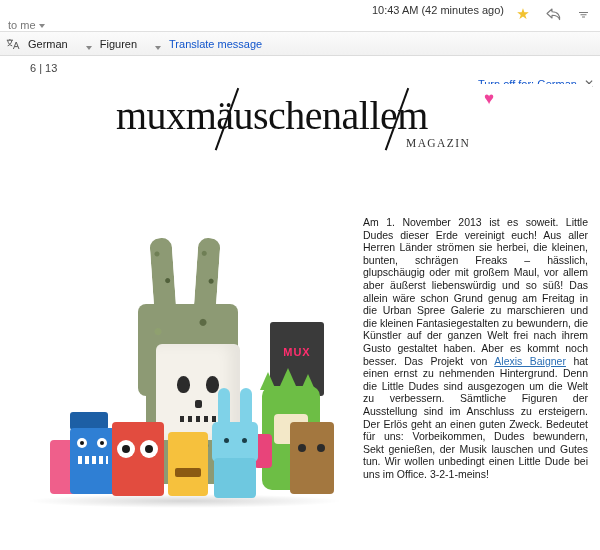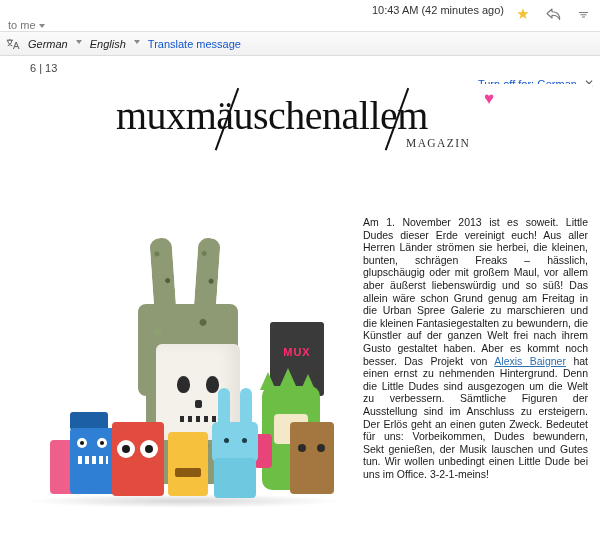"German" .lang-select { align-items: flex-start -> flex-end; font-style: italic -> none; gap: 8px -> 18px }
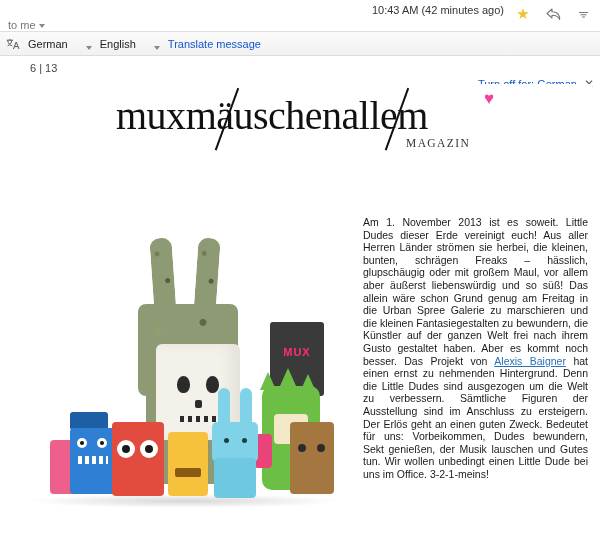"English" span { text: English -> Figuren }
